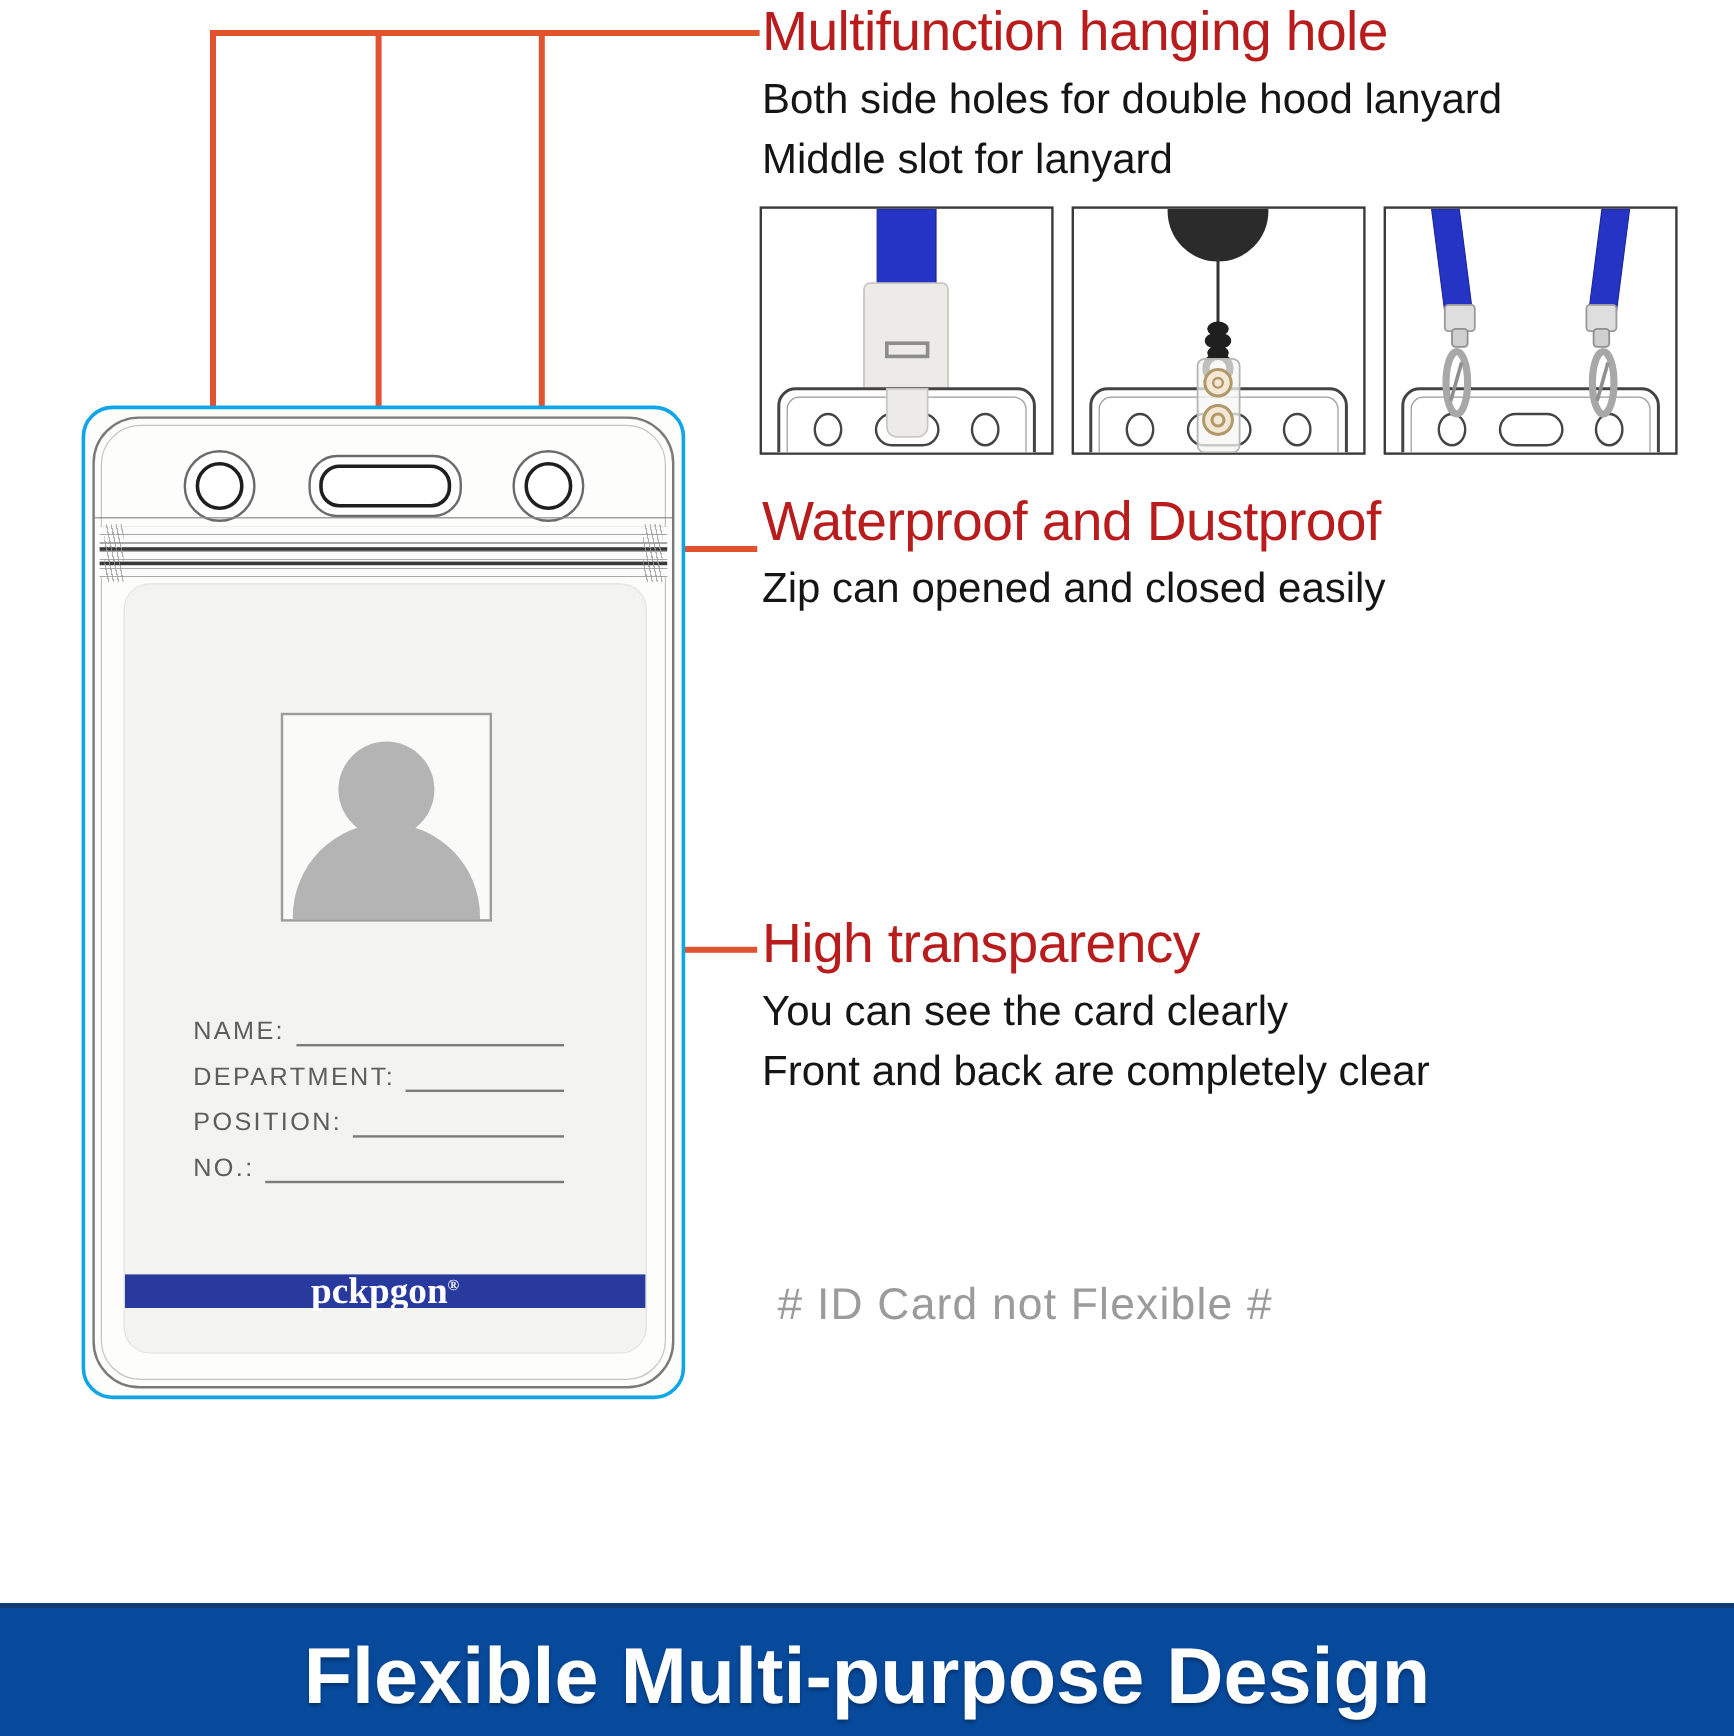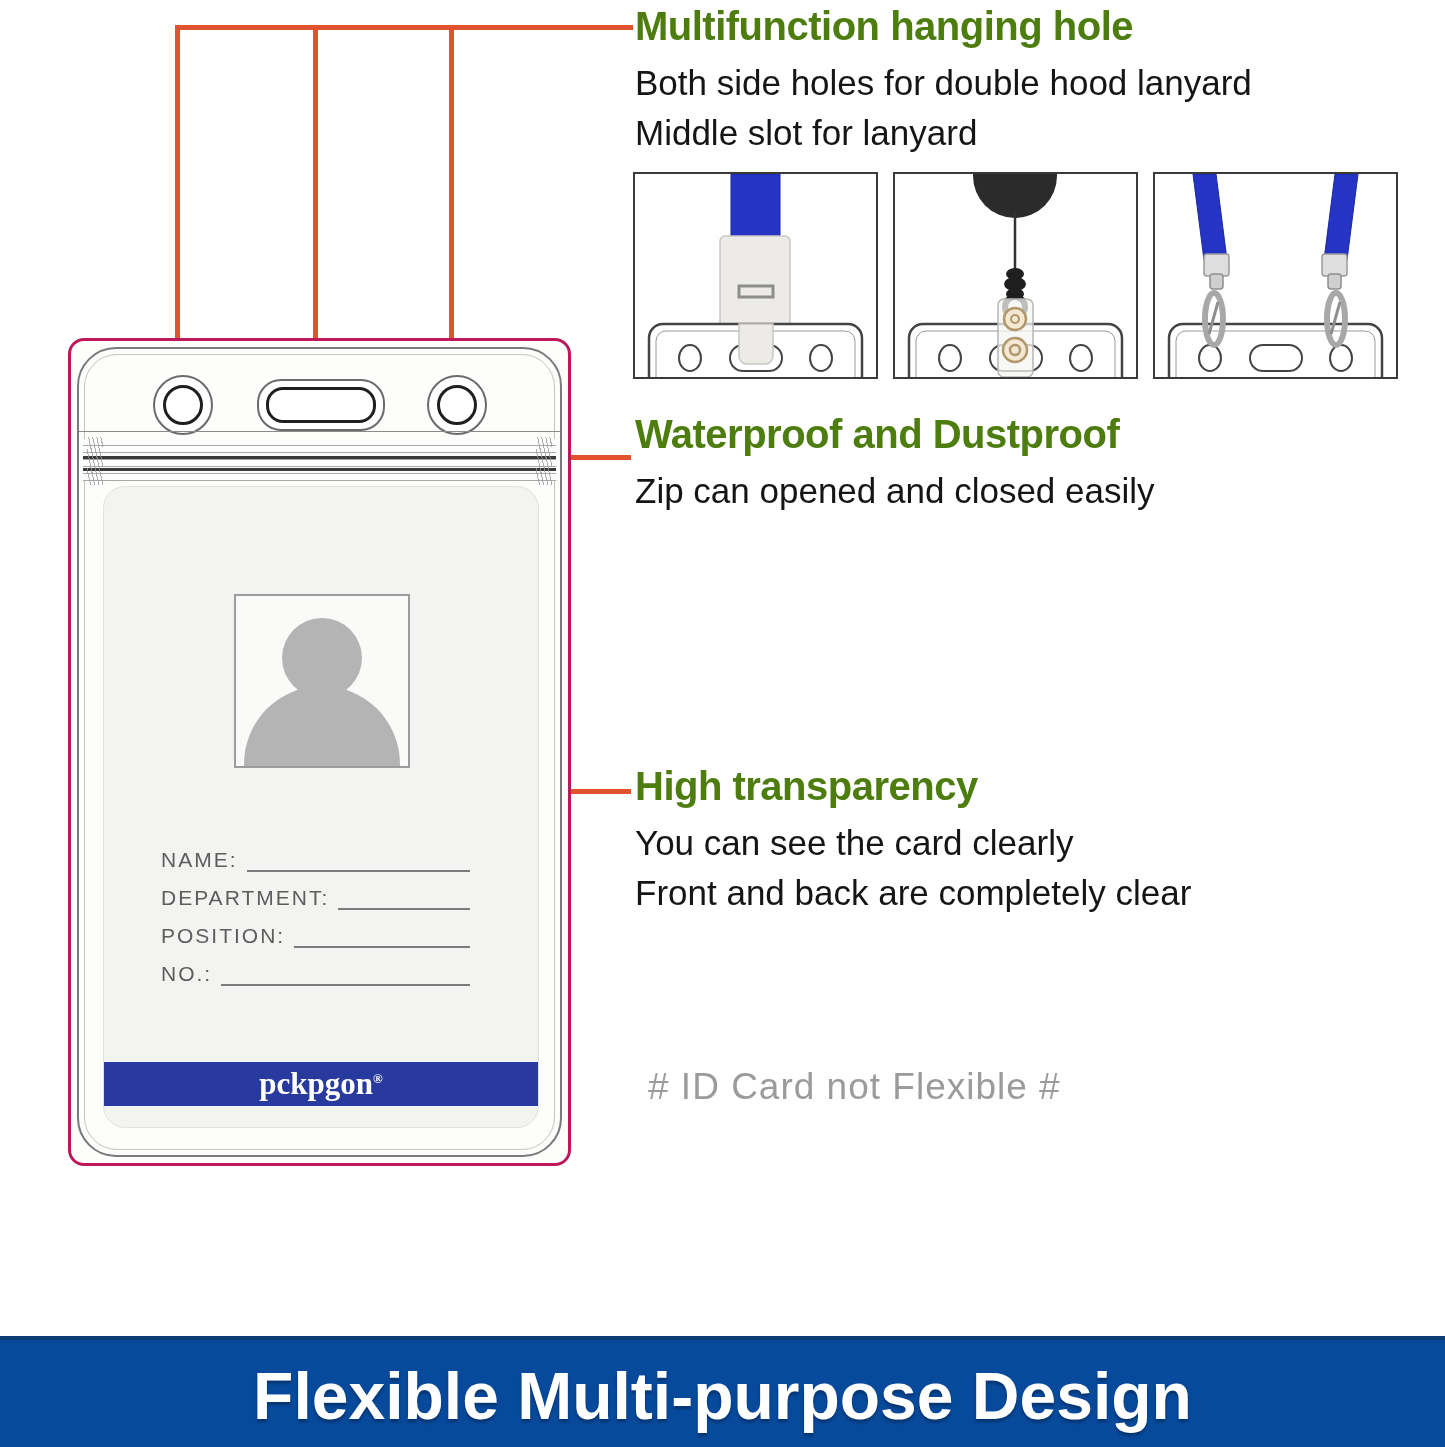"Multifunction hanging hole" .h-red { color: #4d7c0f -> #b91c1c; font-size: 40px -> 46px; font-weight: bold -> normal }
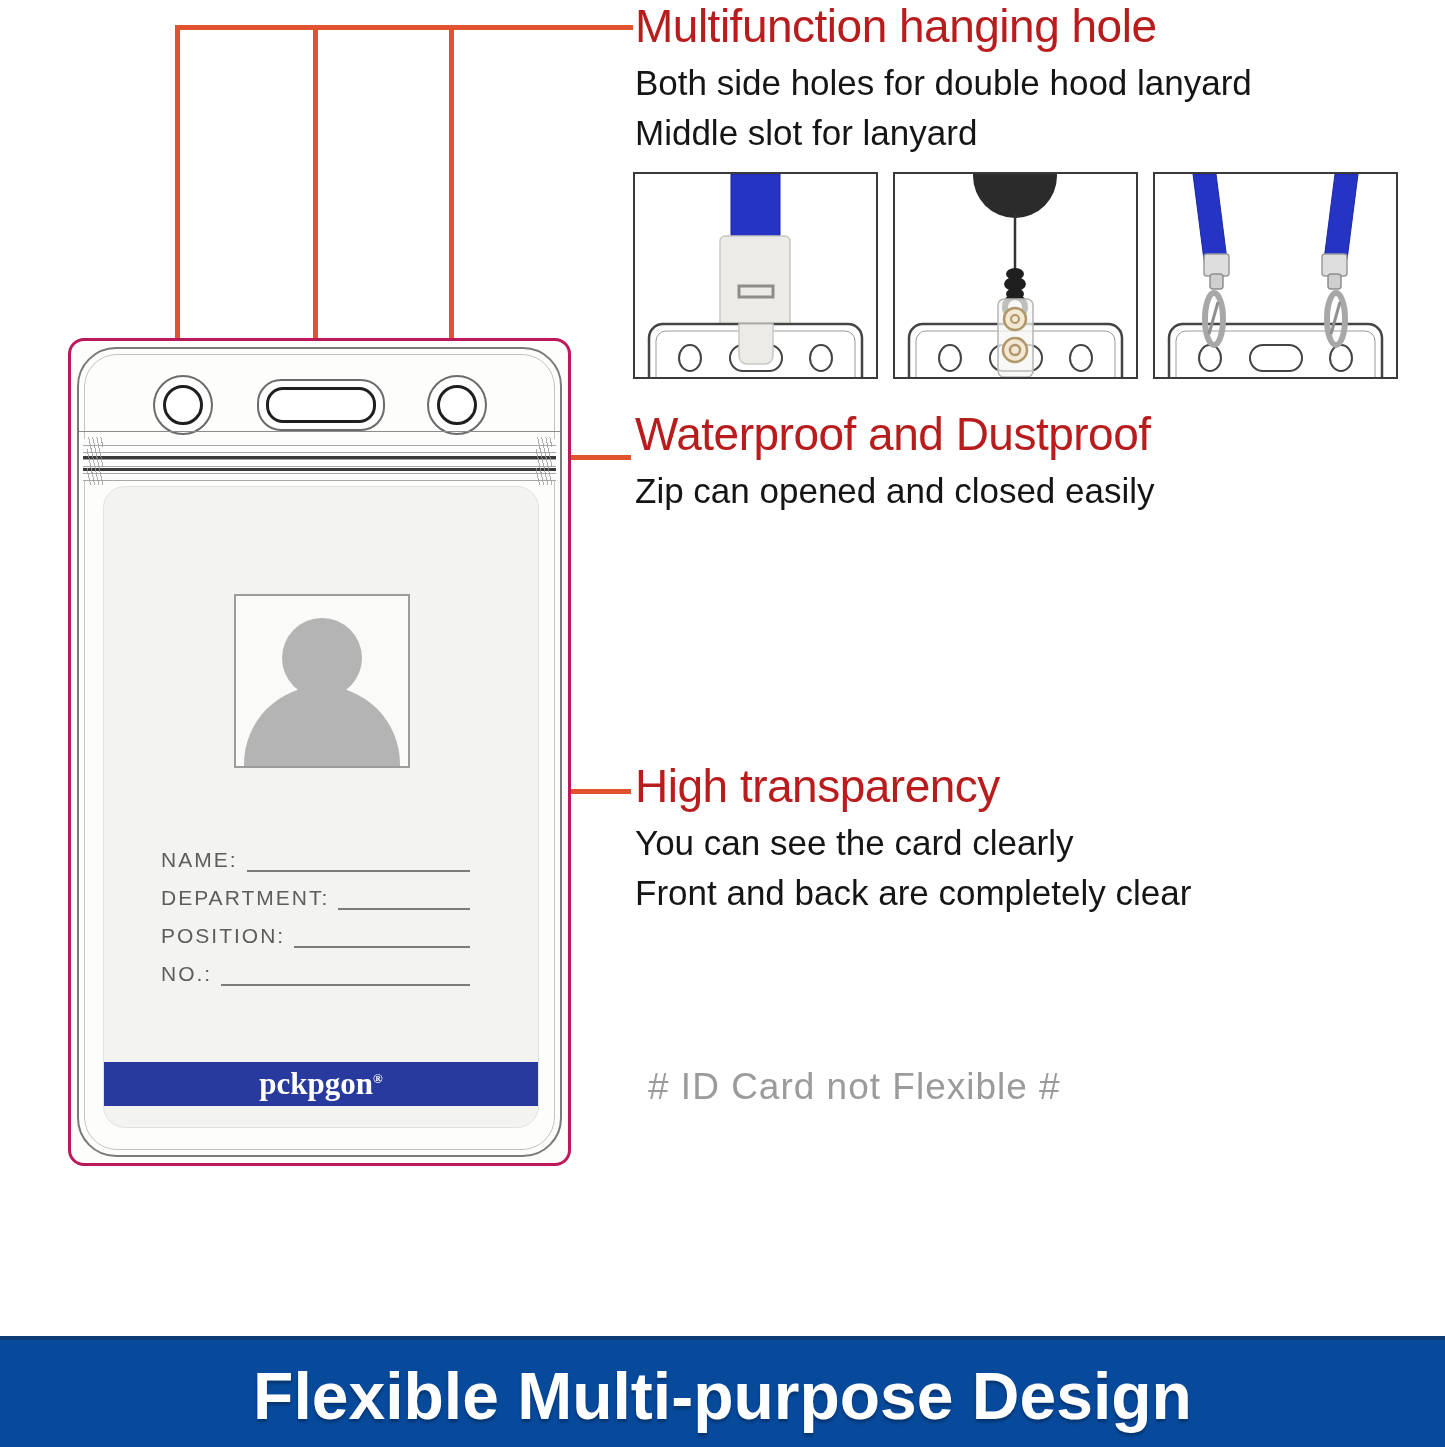"NAME:" .holder { border: 3px solid #be185d -> 3px solid #0ea5e9; border-radius: 16px -> 26px }
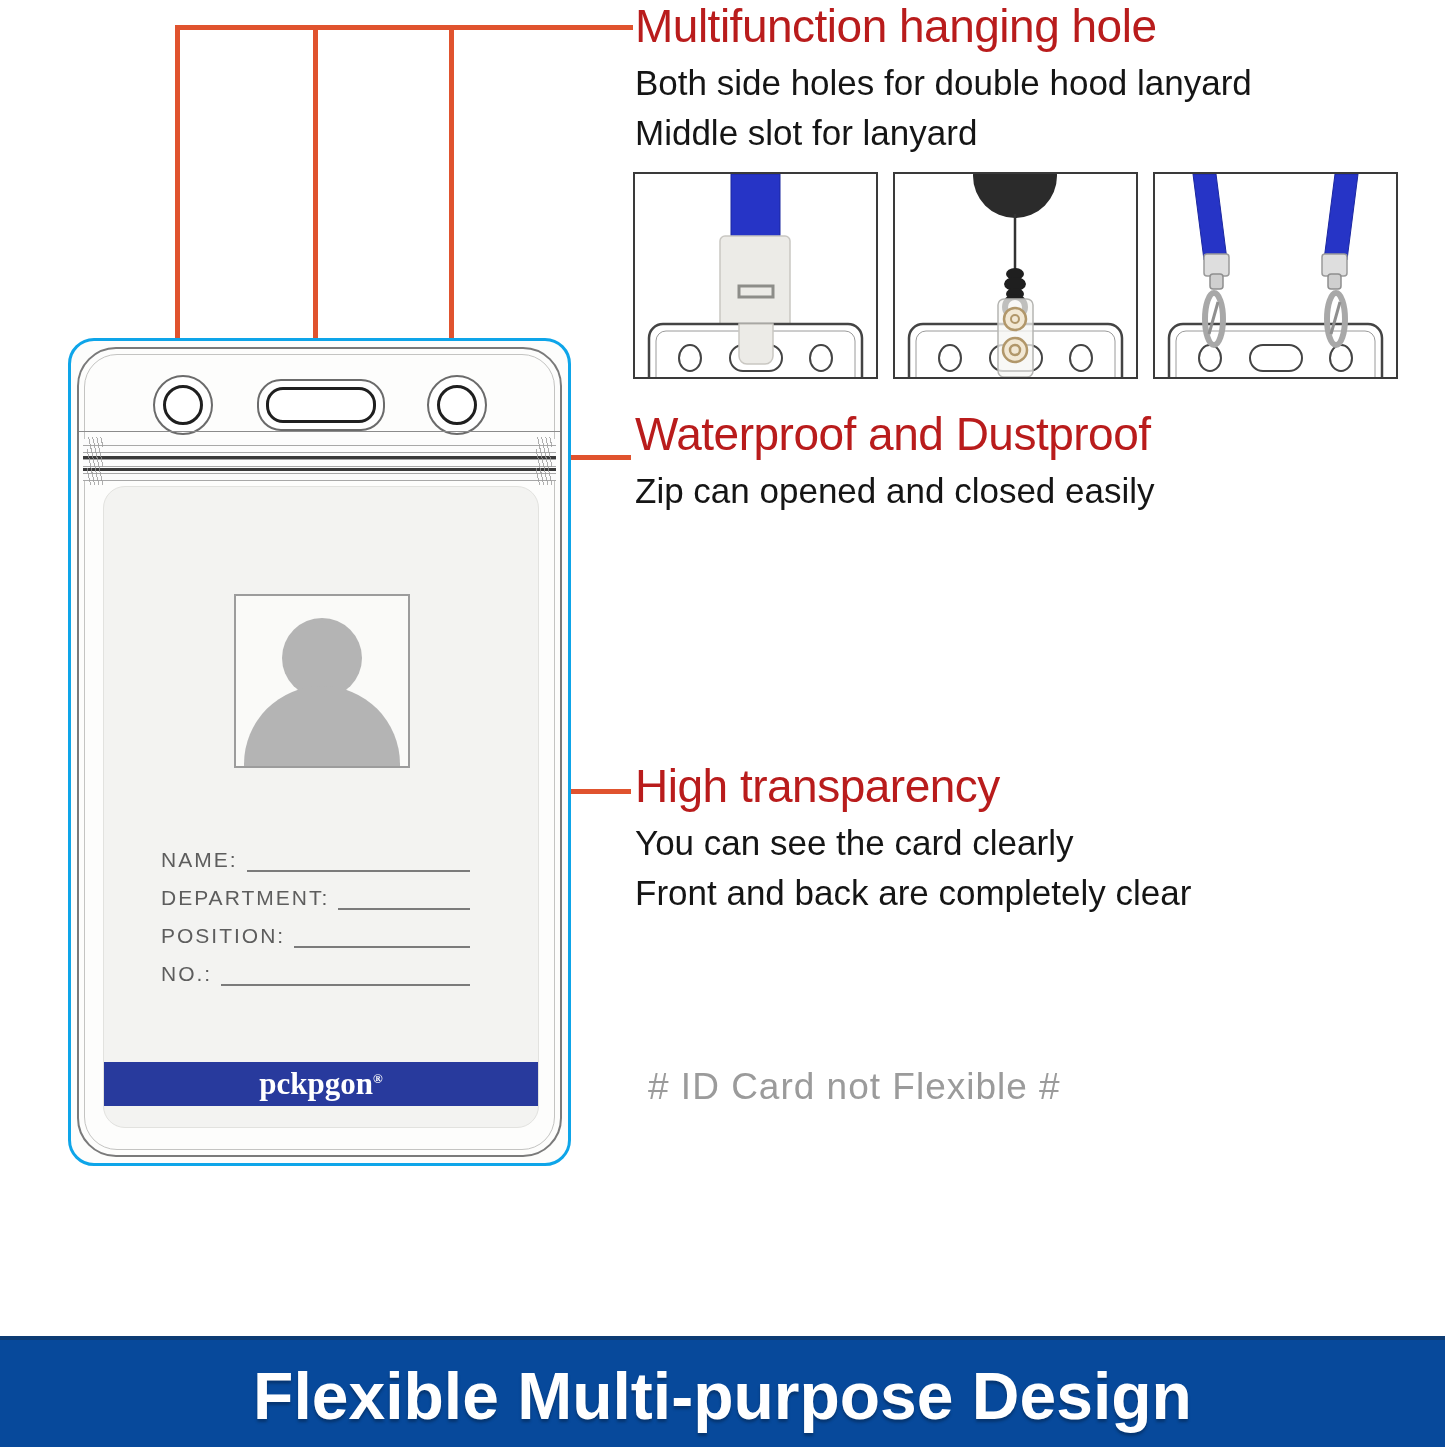"pckpgon®" .brand-stripe { height: 44px -> 28px }
